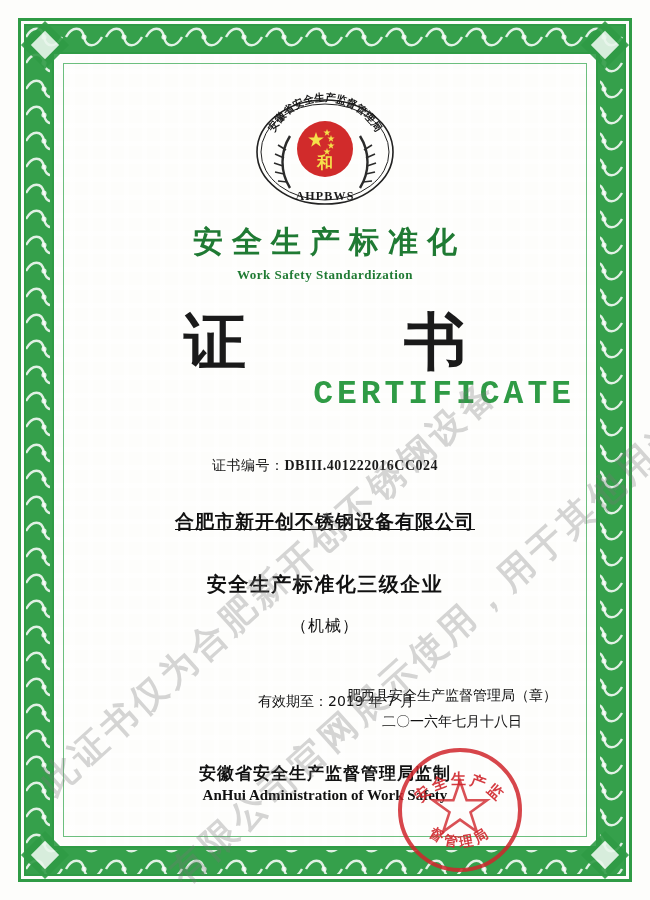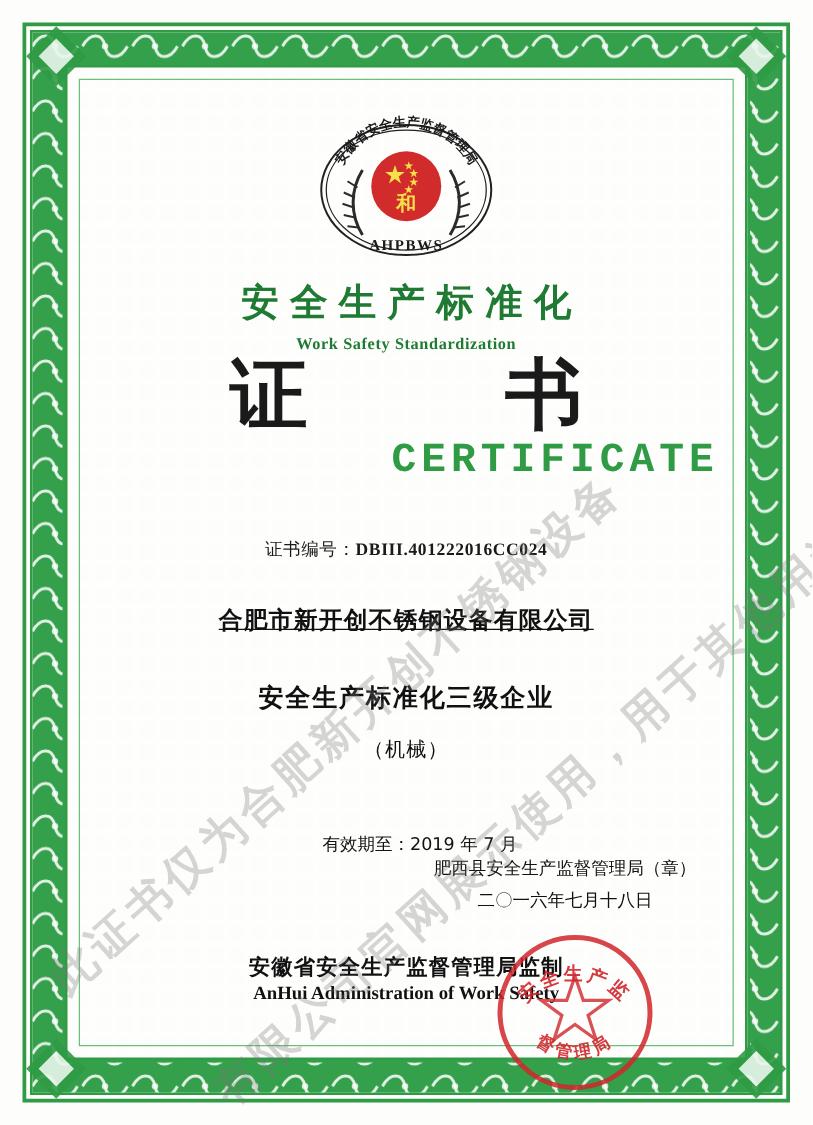"证 书" .cert-word-cn { margin-top: none -> 26px }
